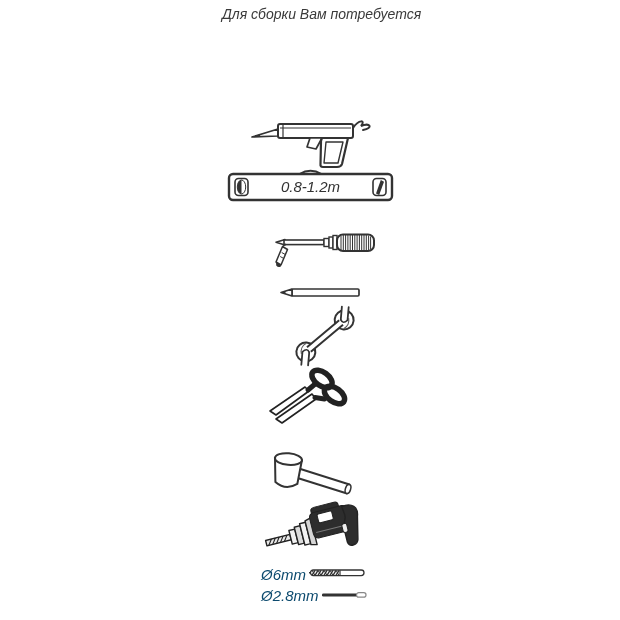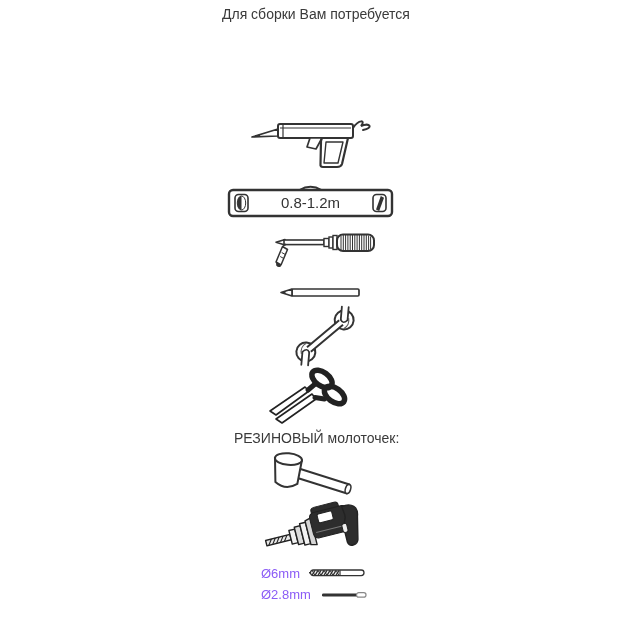"Для сборки Вам потребуется" .page { font-style: none -> italic }
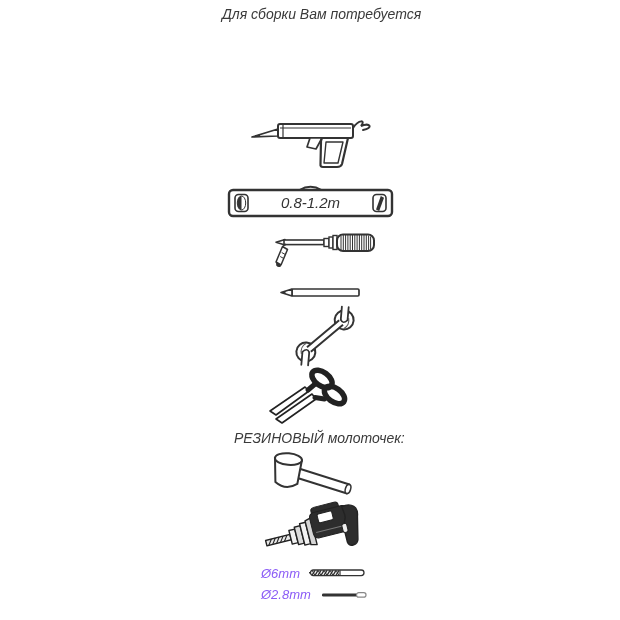"0.8-1.2m" div.abs { top: 184px -> 168px }
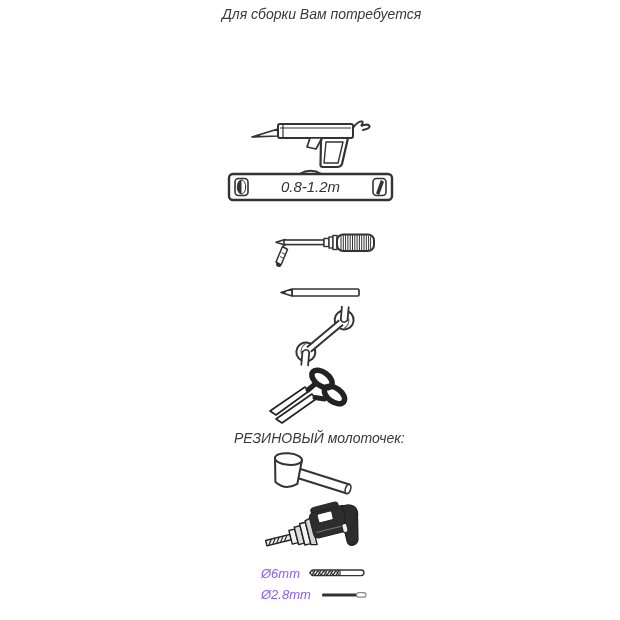"РЕЗИНОВЫЙ молоточек:" div.abs { html: <div>РЕЗИНОВЫЙ молоточек:</div> -> none }
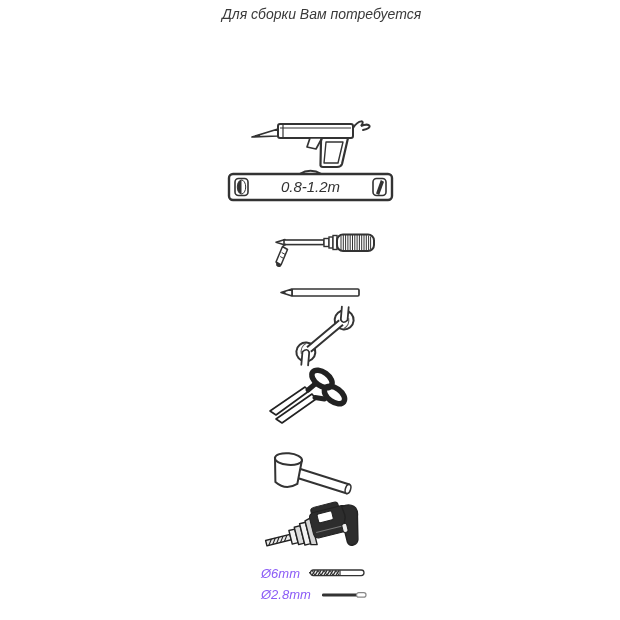"Ø6mm" .bit-label { color: #8b5cf6 -> #0c4a6e; font-size: 13px -> 15px }
